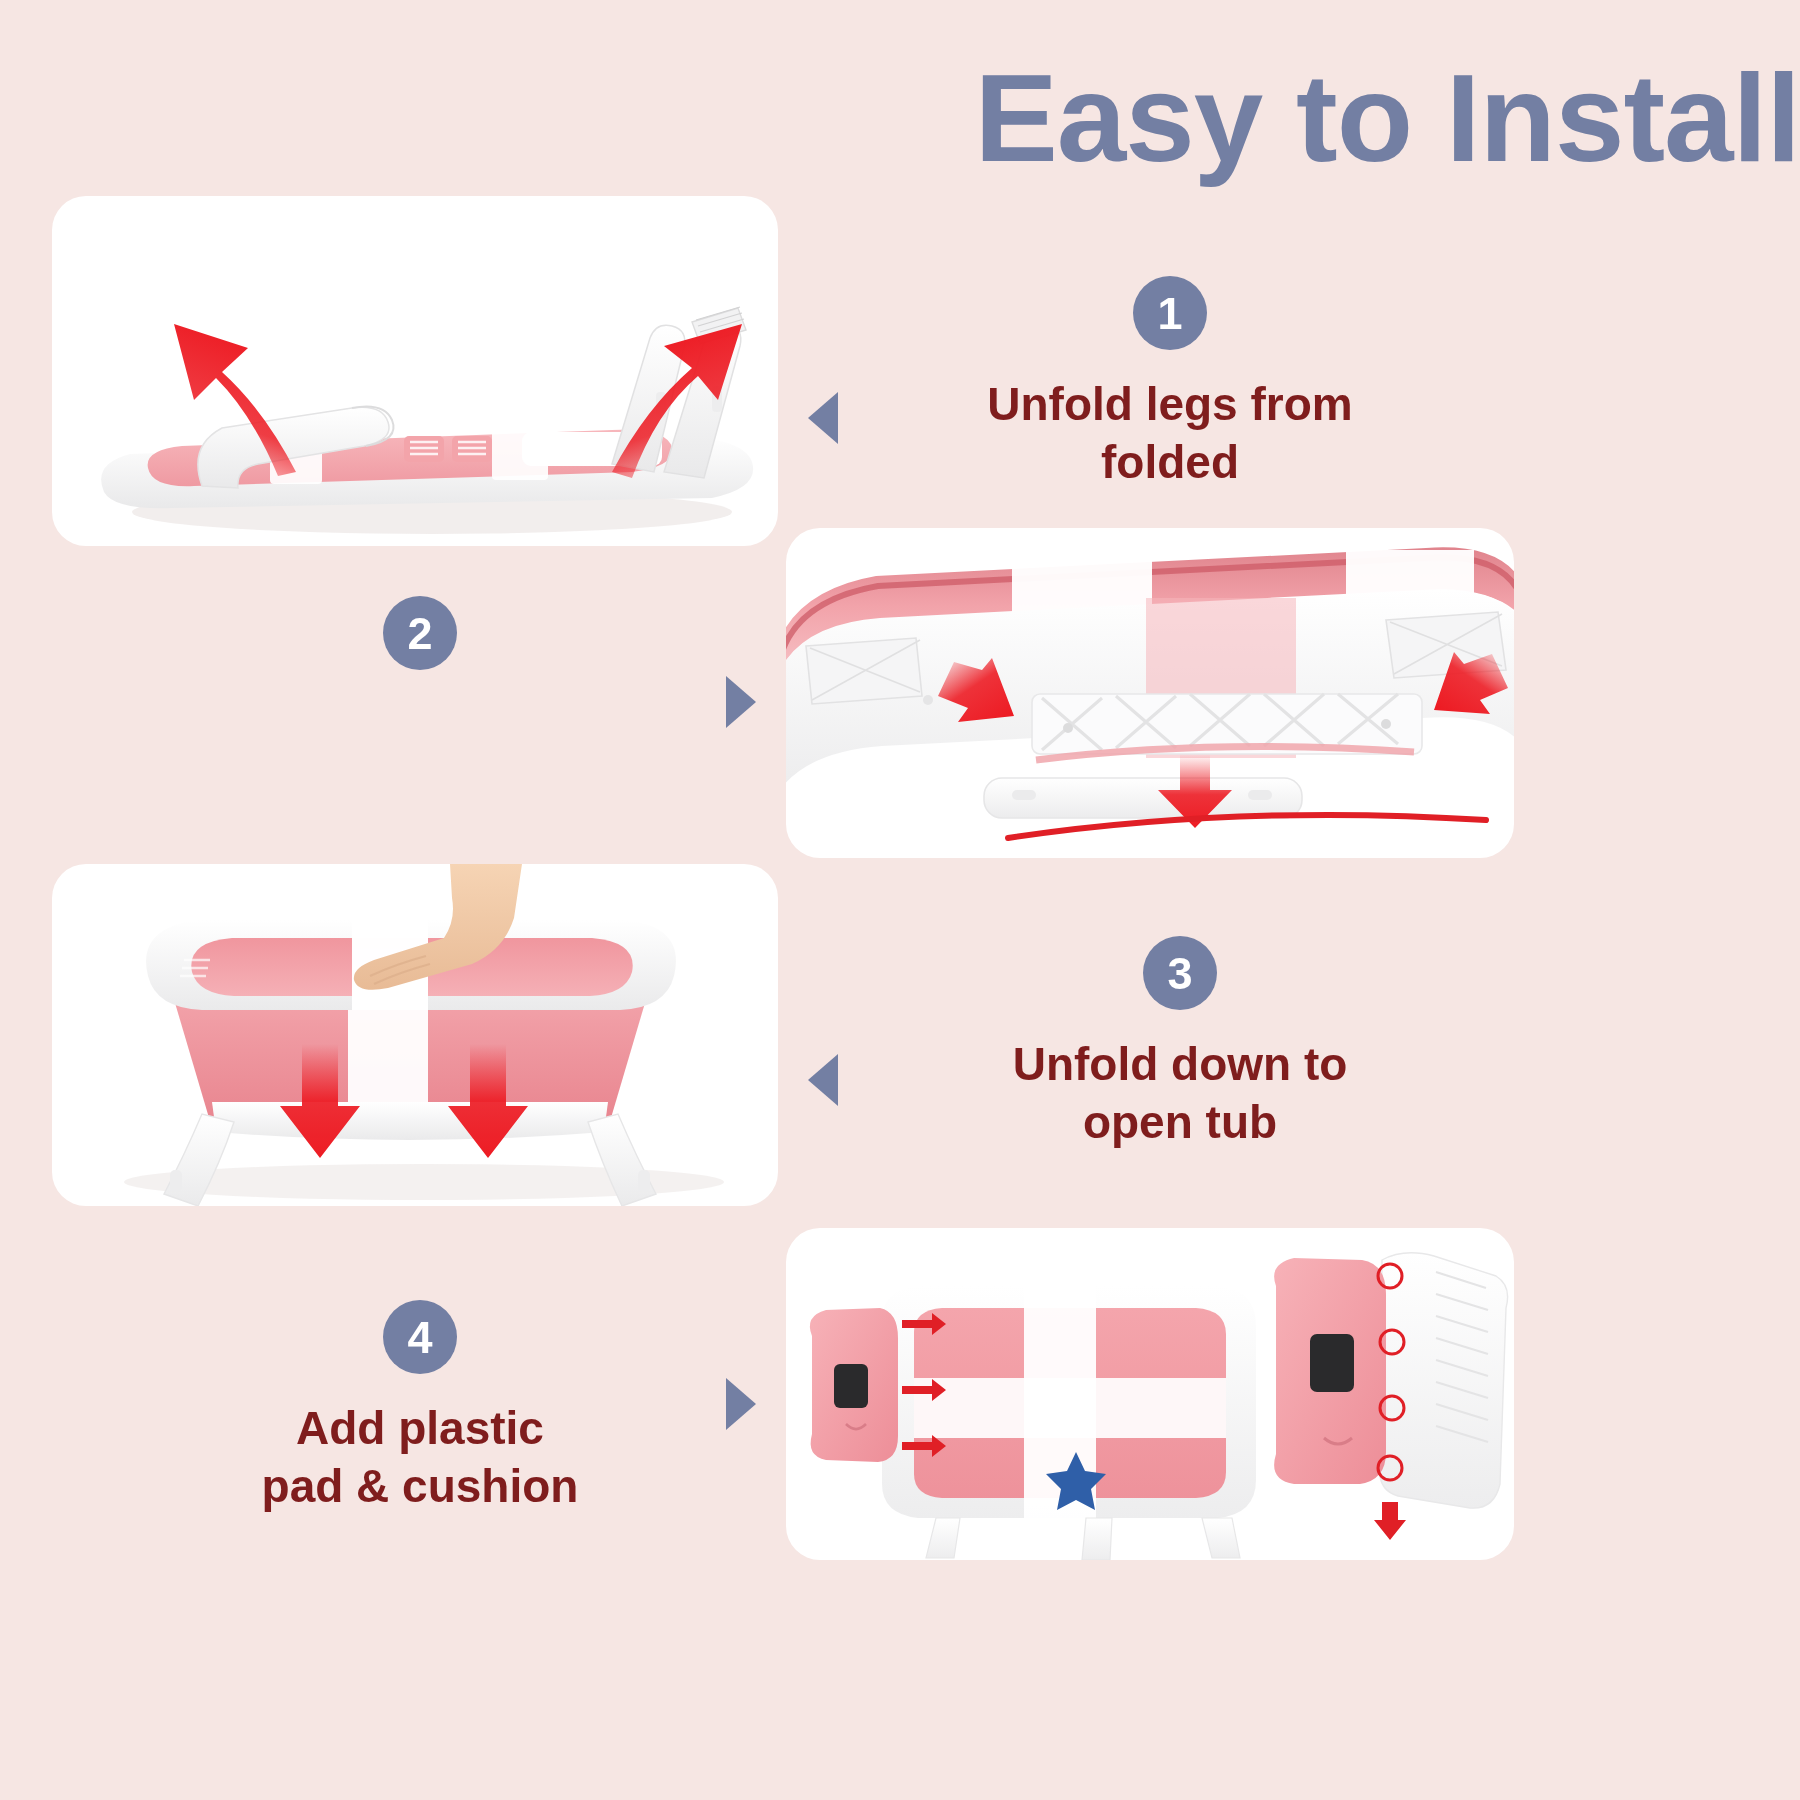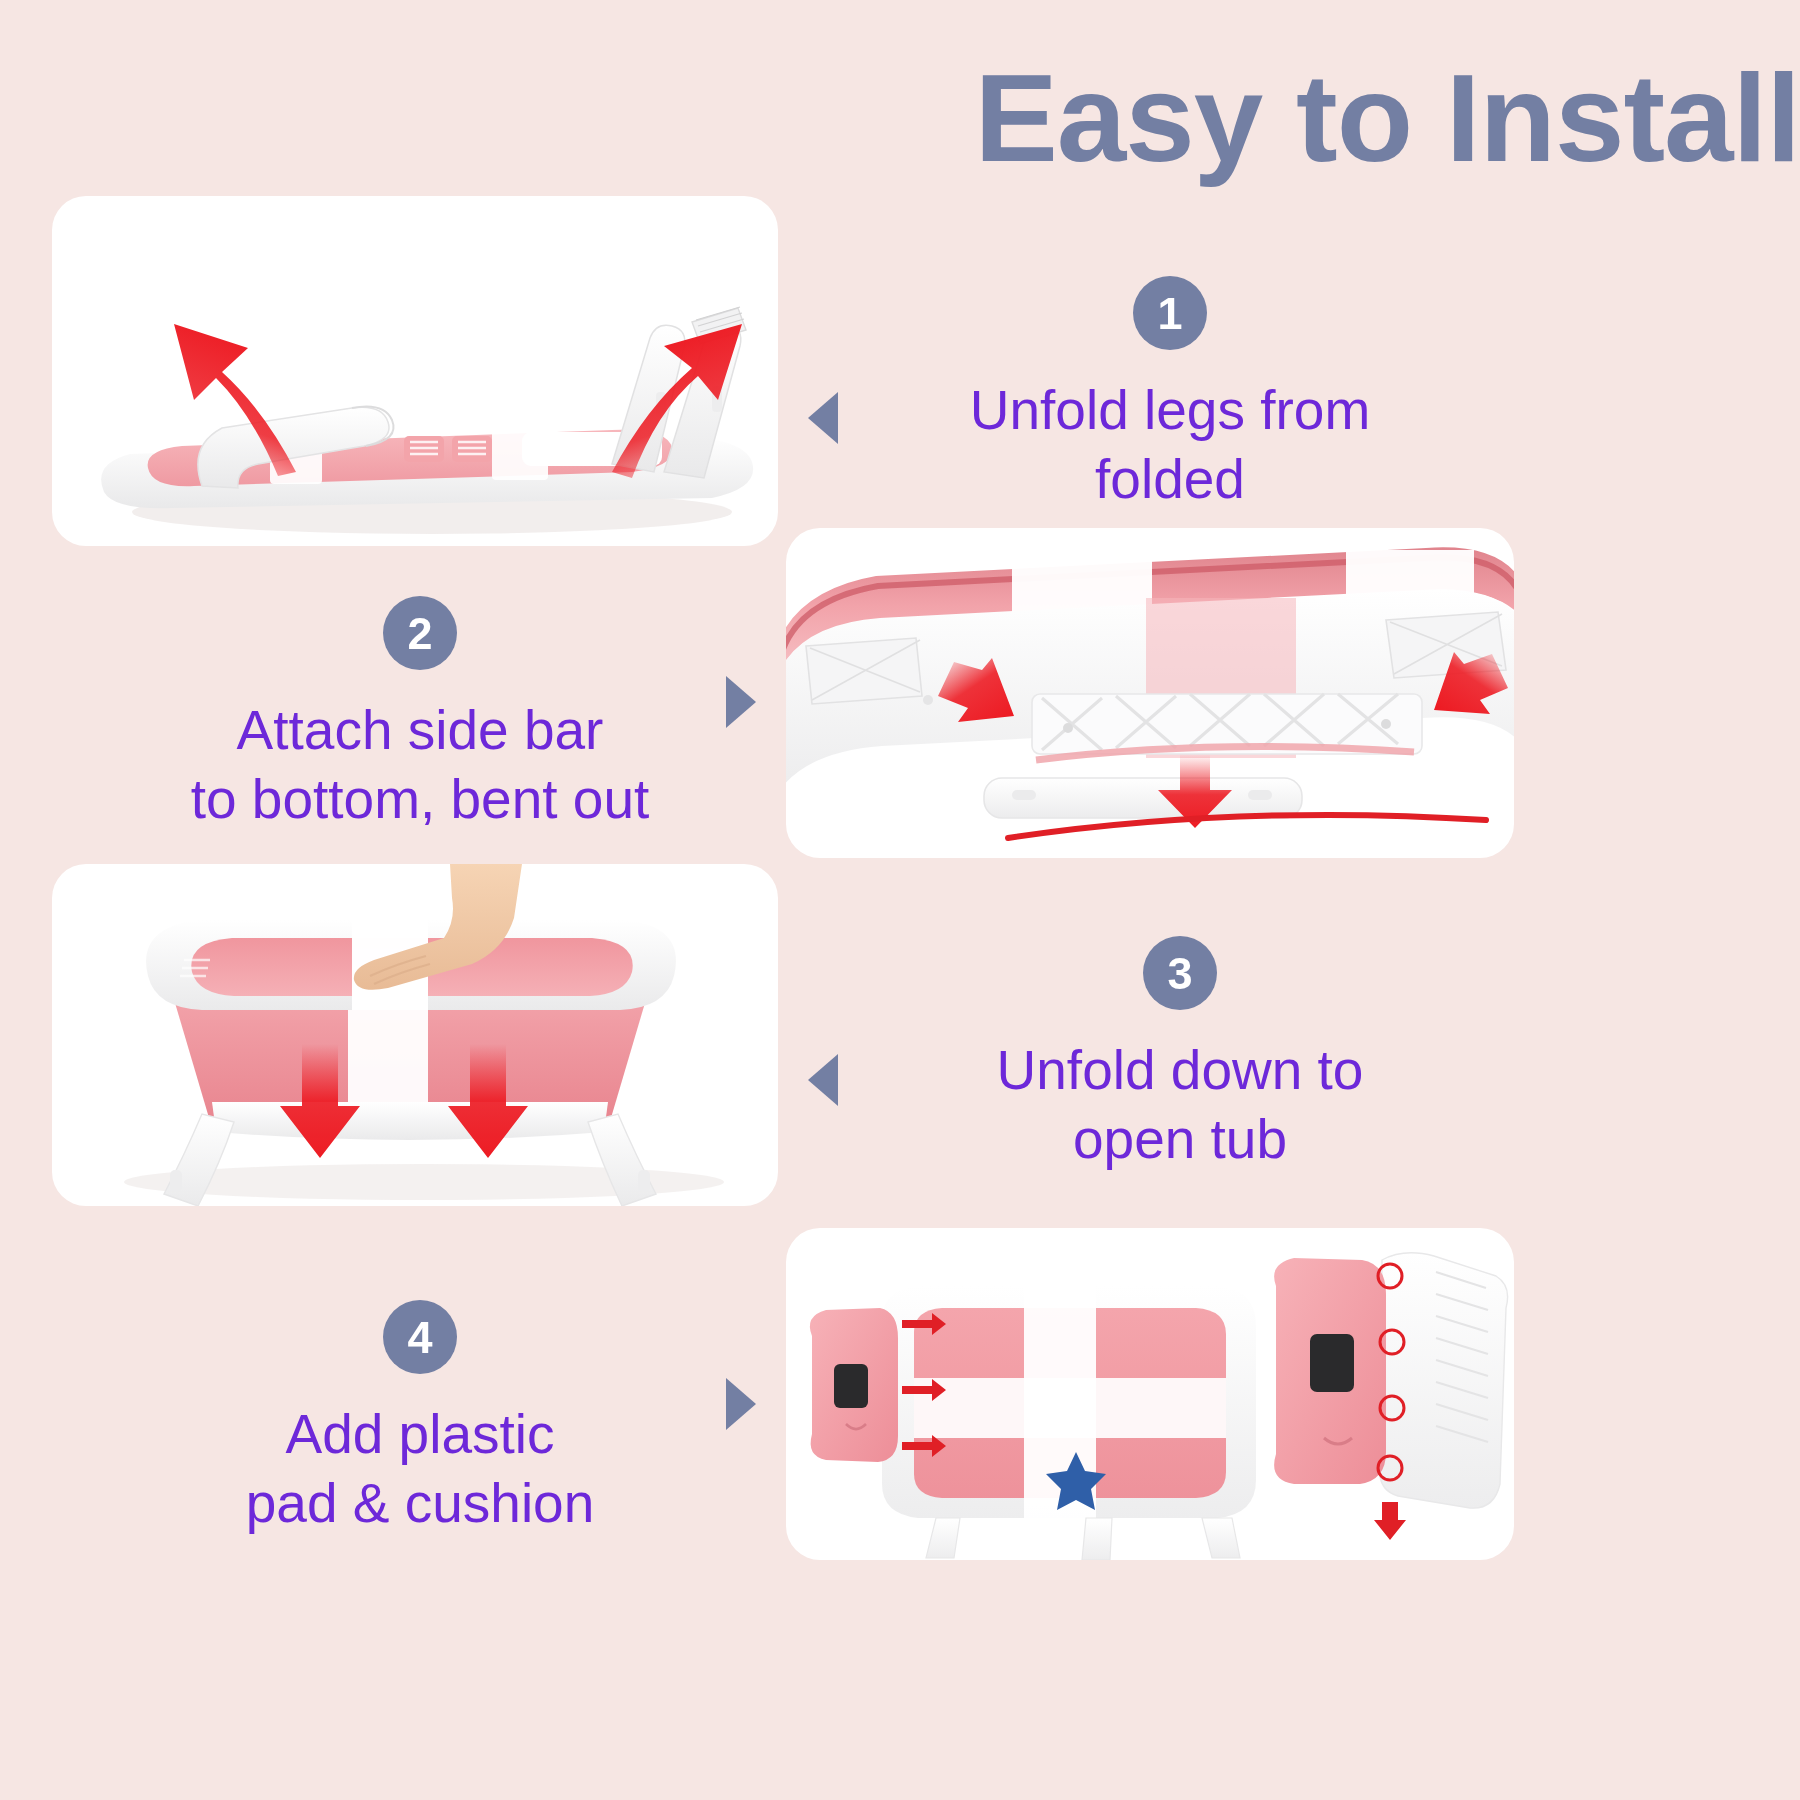"Unfold legs from" .step-text { color: #6d28d9 -> #7f1d1d; font-size: 55px -> 46px; font-weight: normal -> bold }
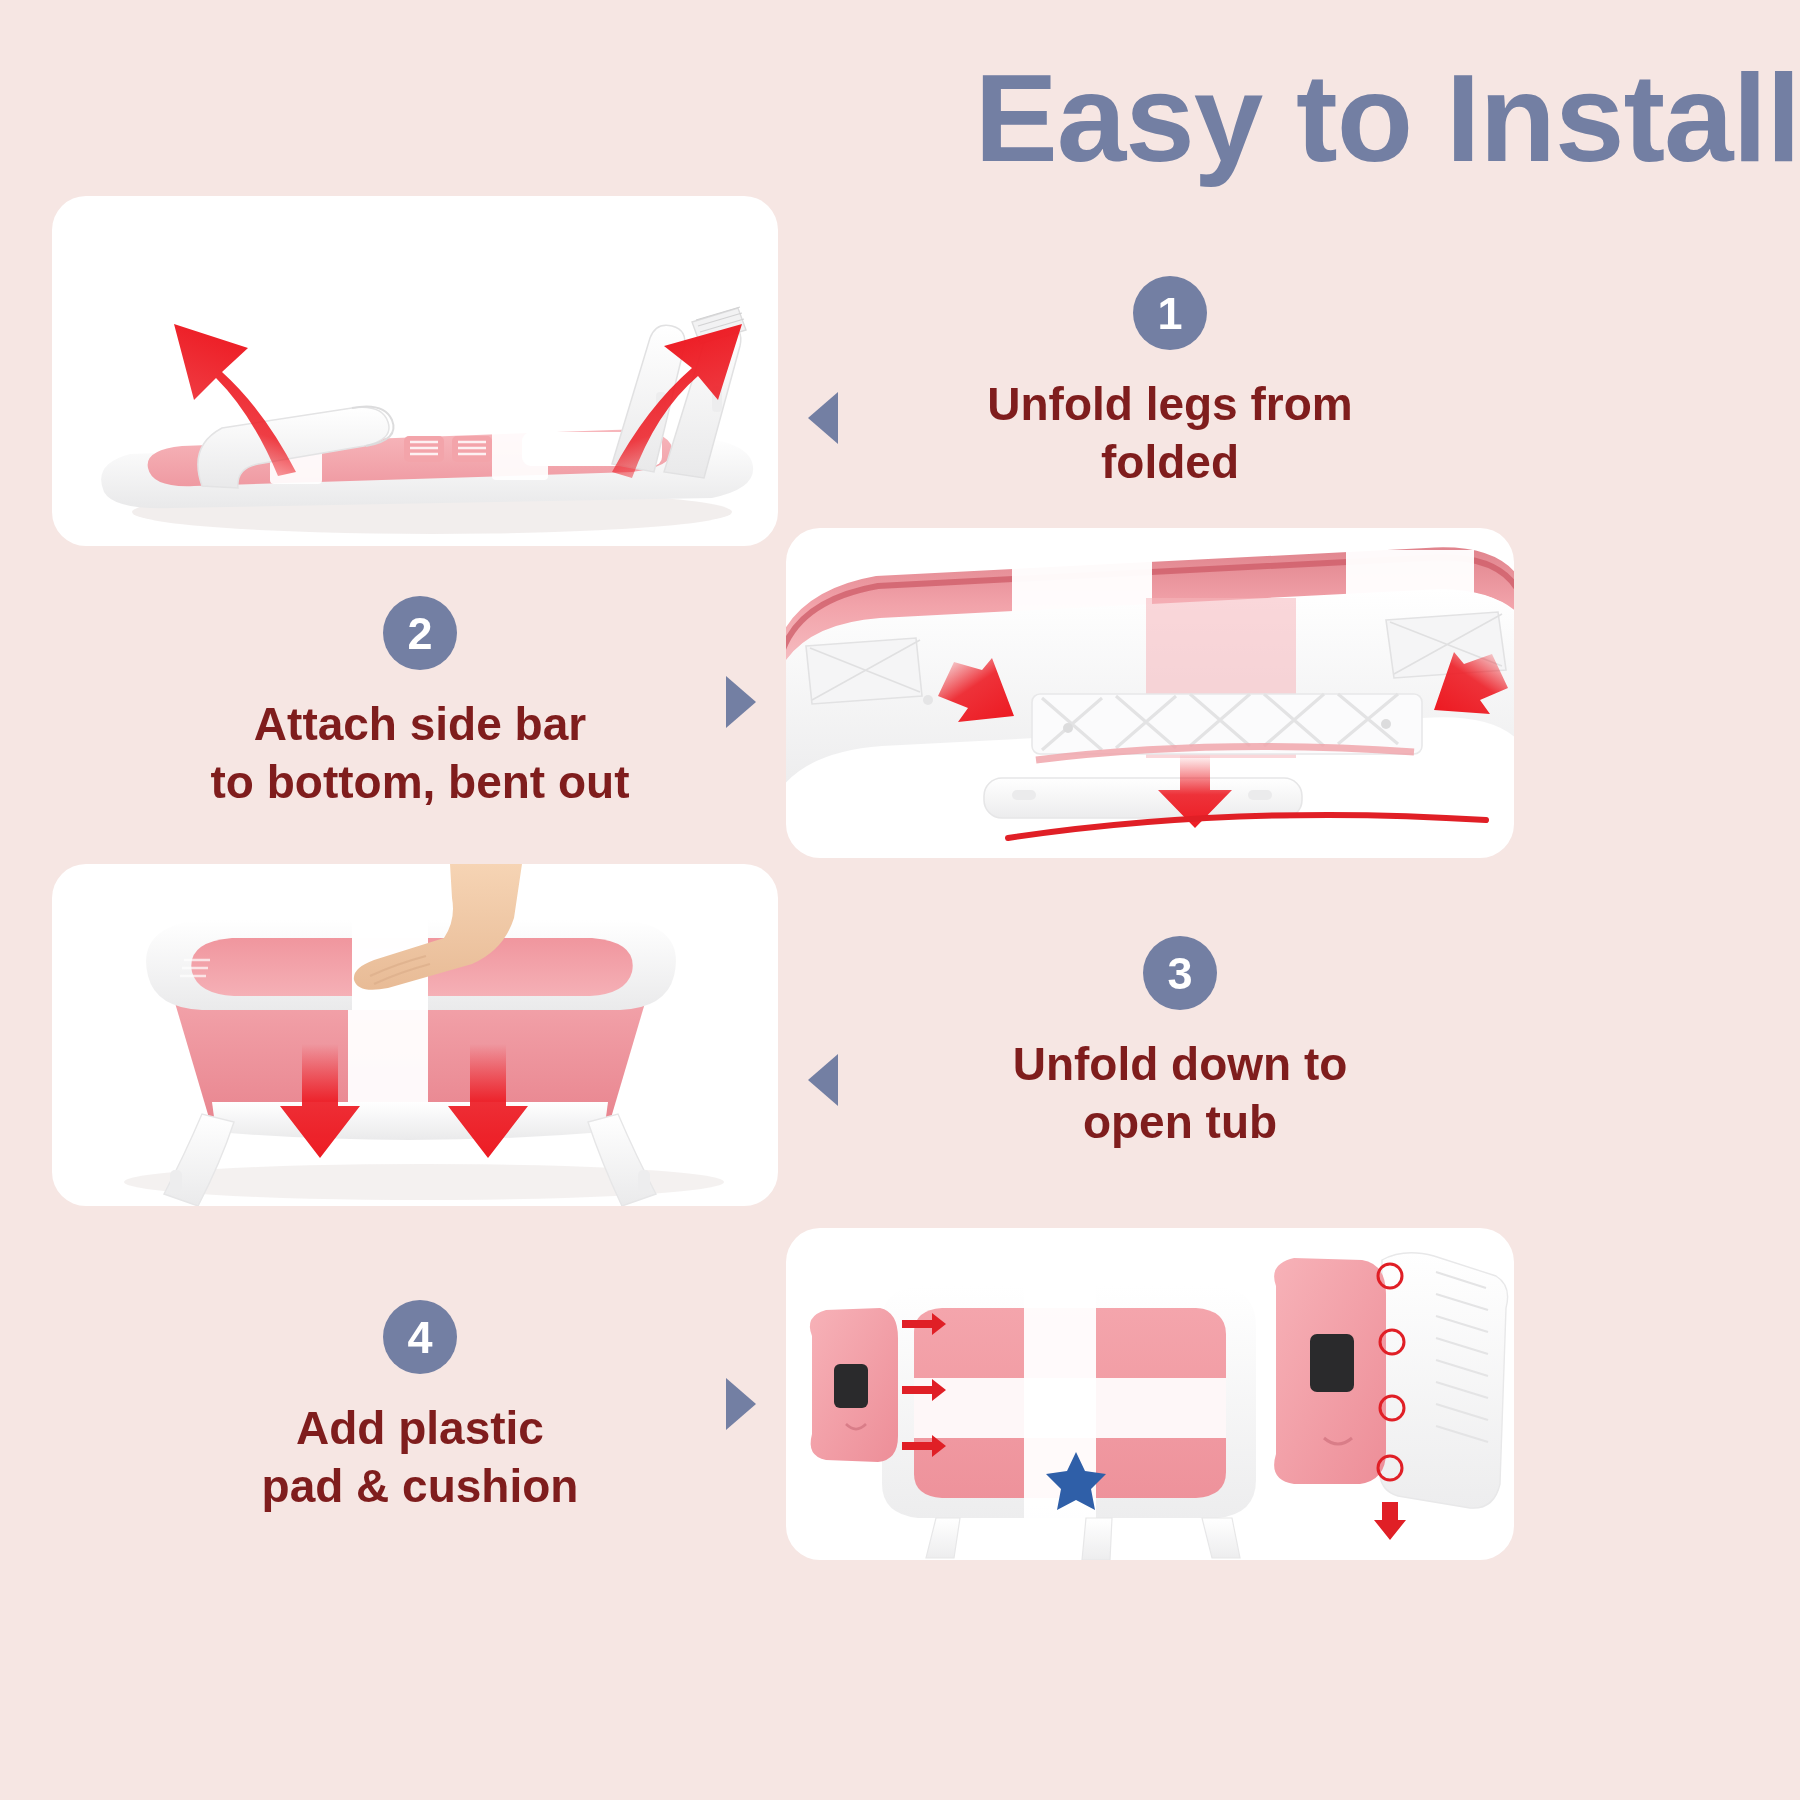"Attach side bar" div.step-text { html: <div>Attach side bar to bottom, bent out</div> -> none }
